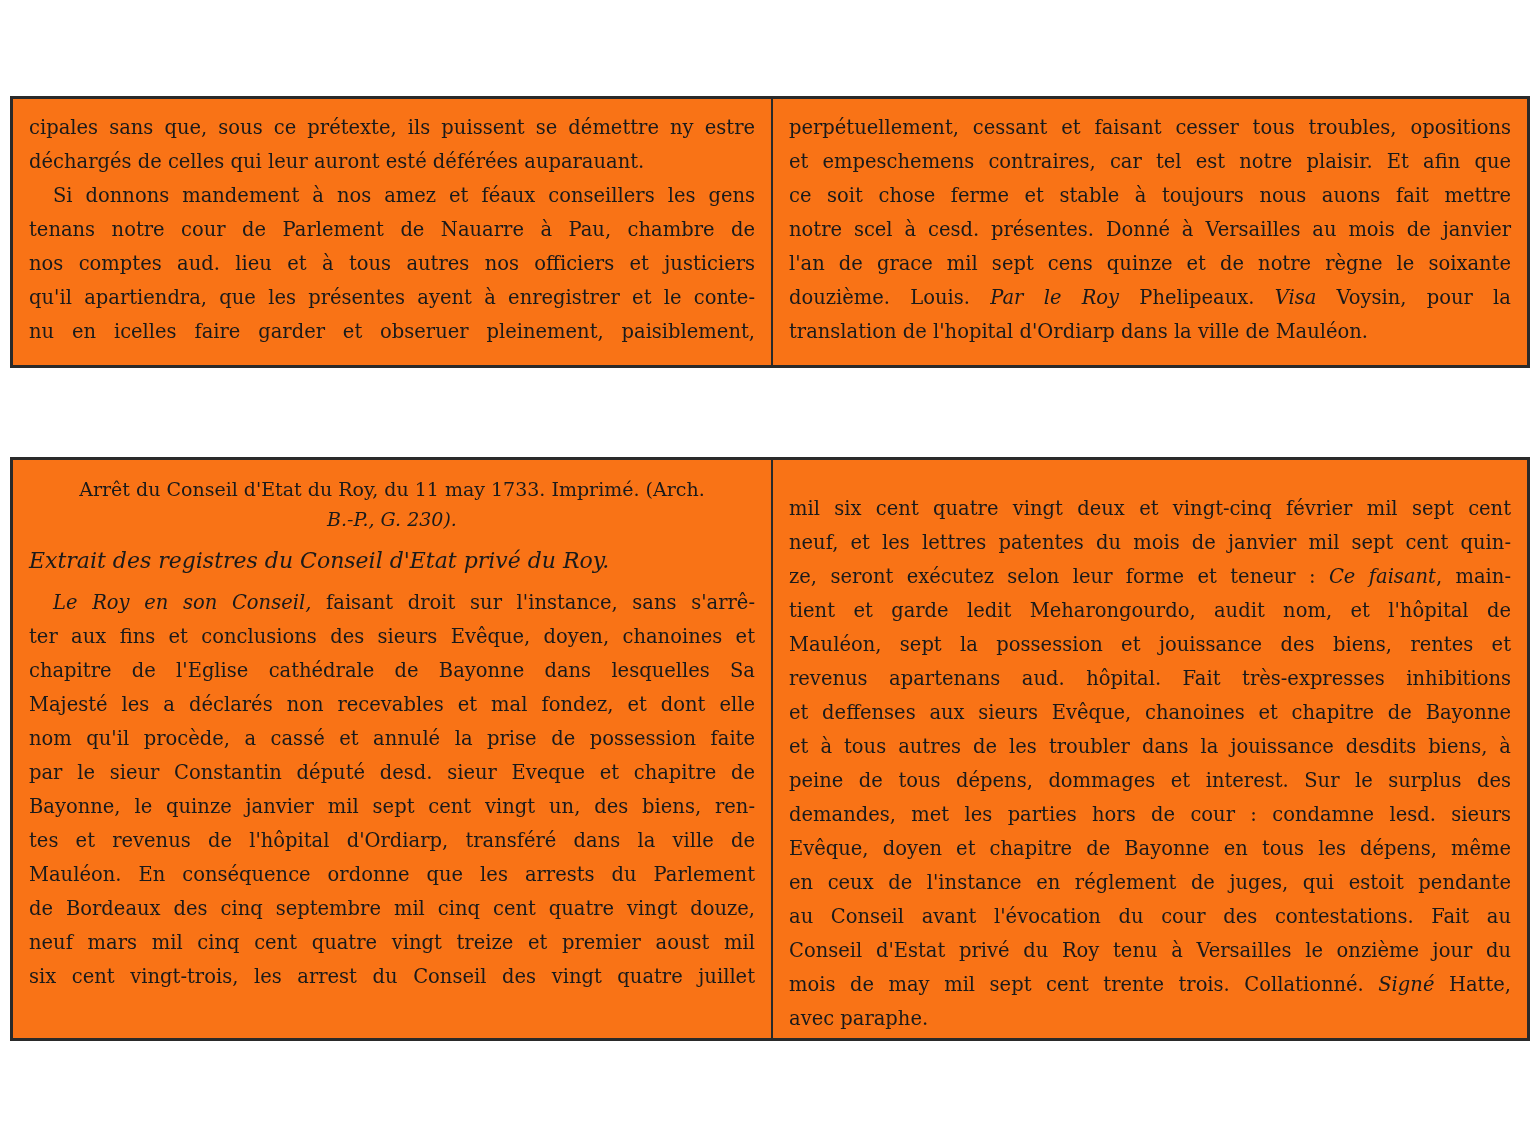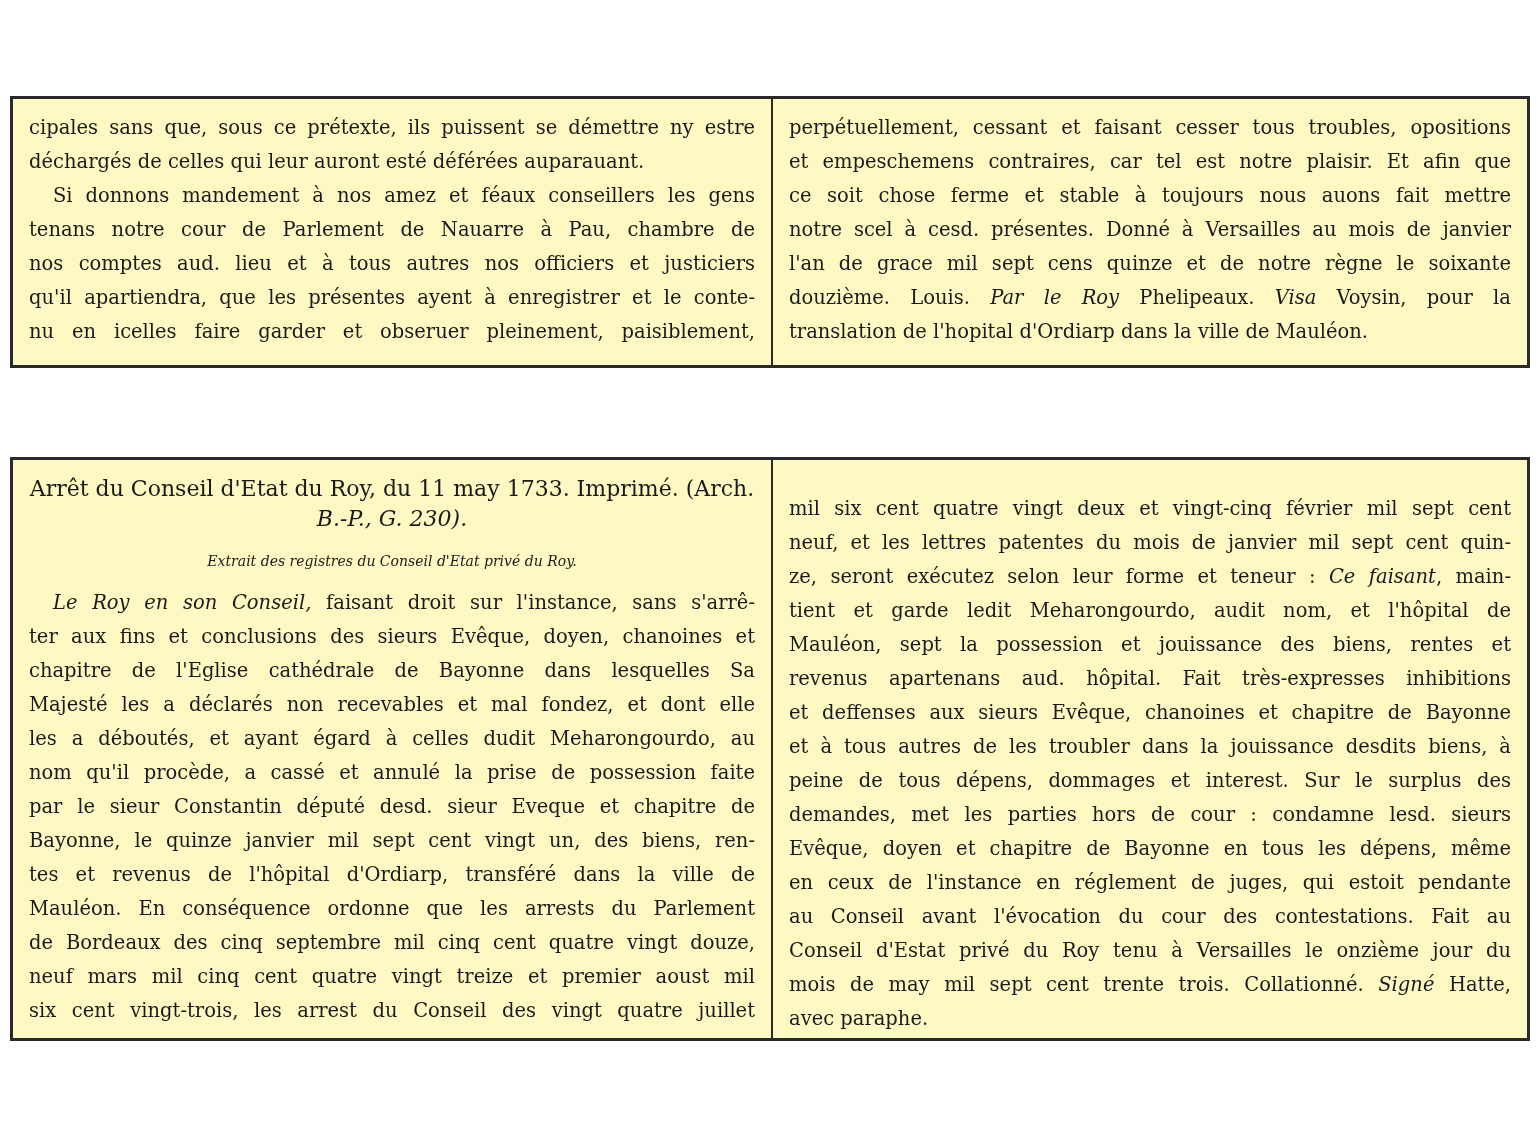"cipales sans que, sous ce" .panel { background: #fef9c3 -> #f97316 }
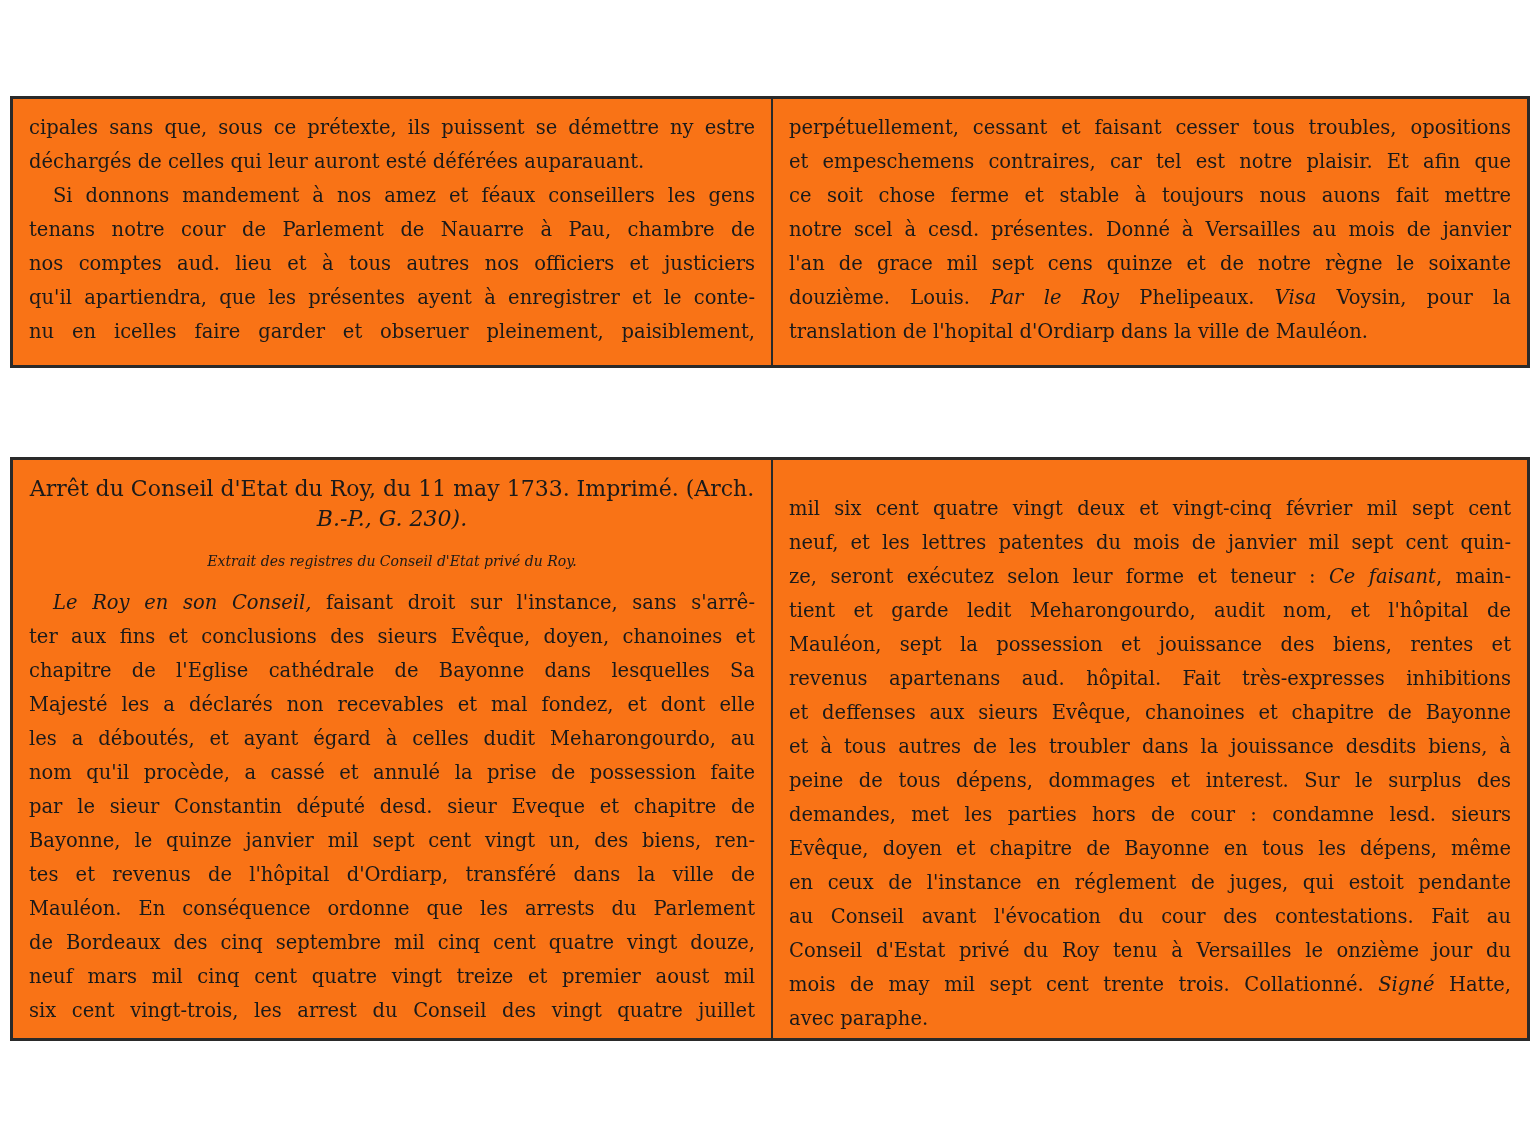"Arrêt du Conseil d'Etat du" .heading { font-size: 22px -> 19px }
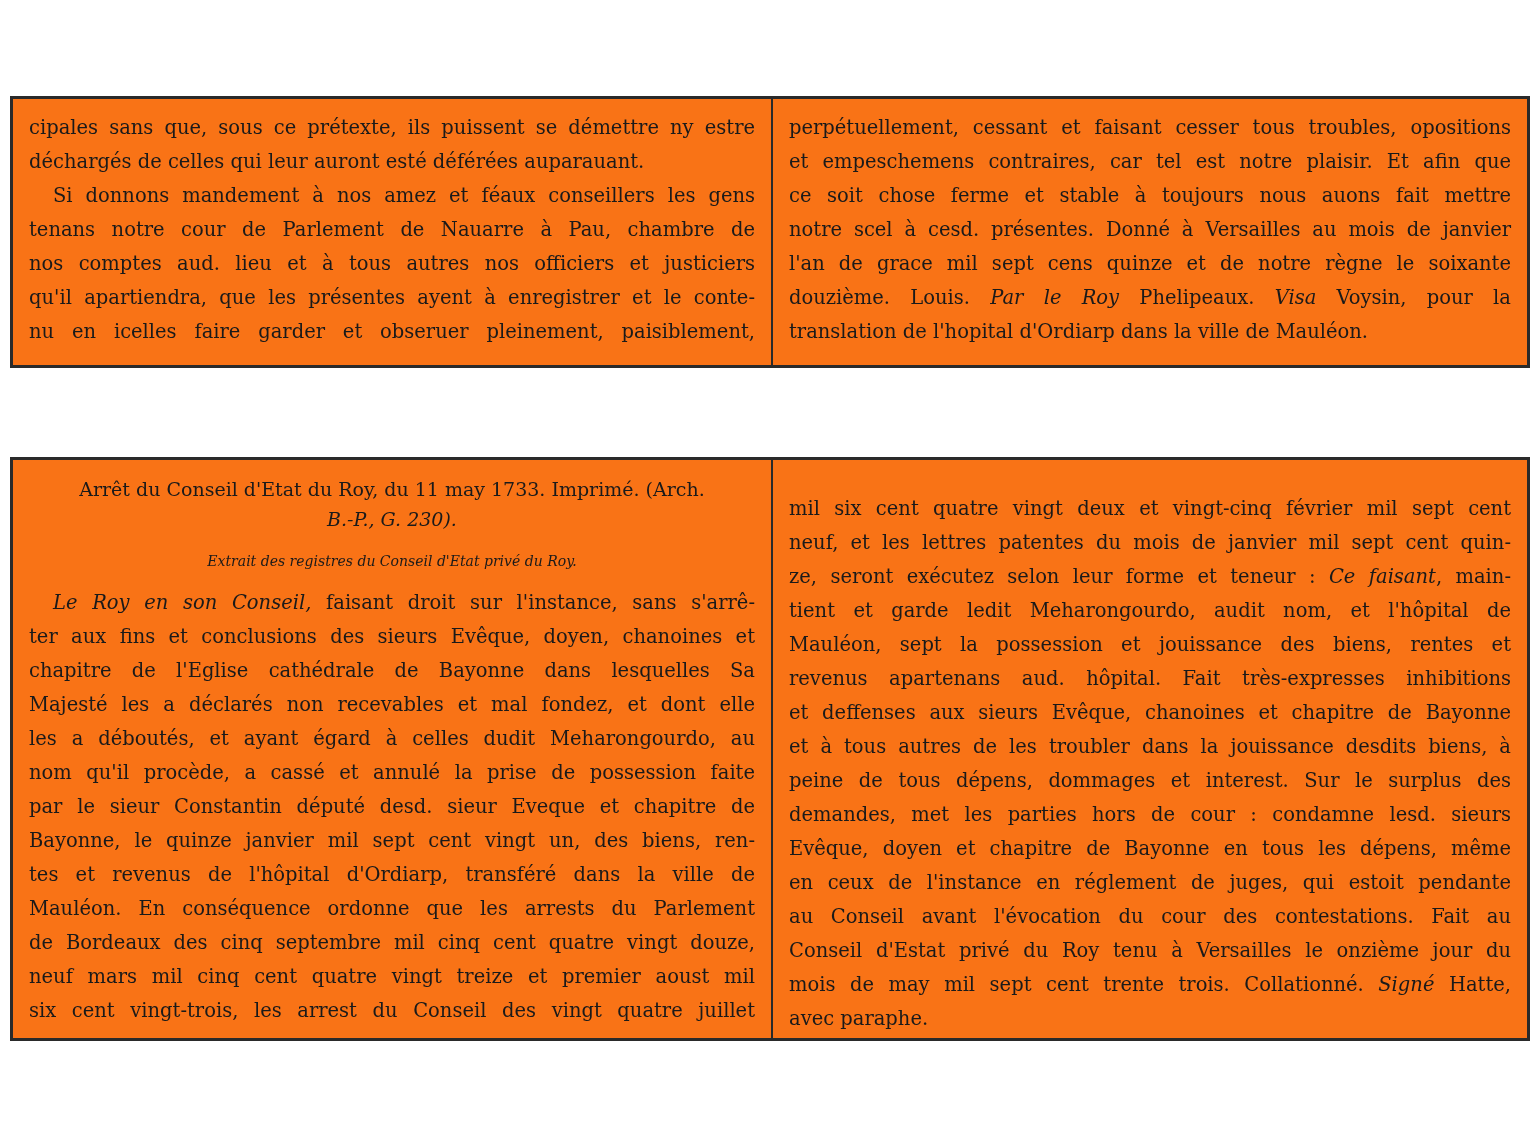"Extrait des registres du Conseil" .subheading { font-size: 14px -> 22px; text-align: center -> left }
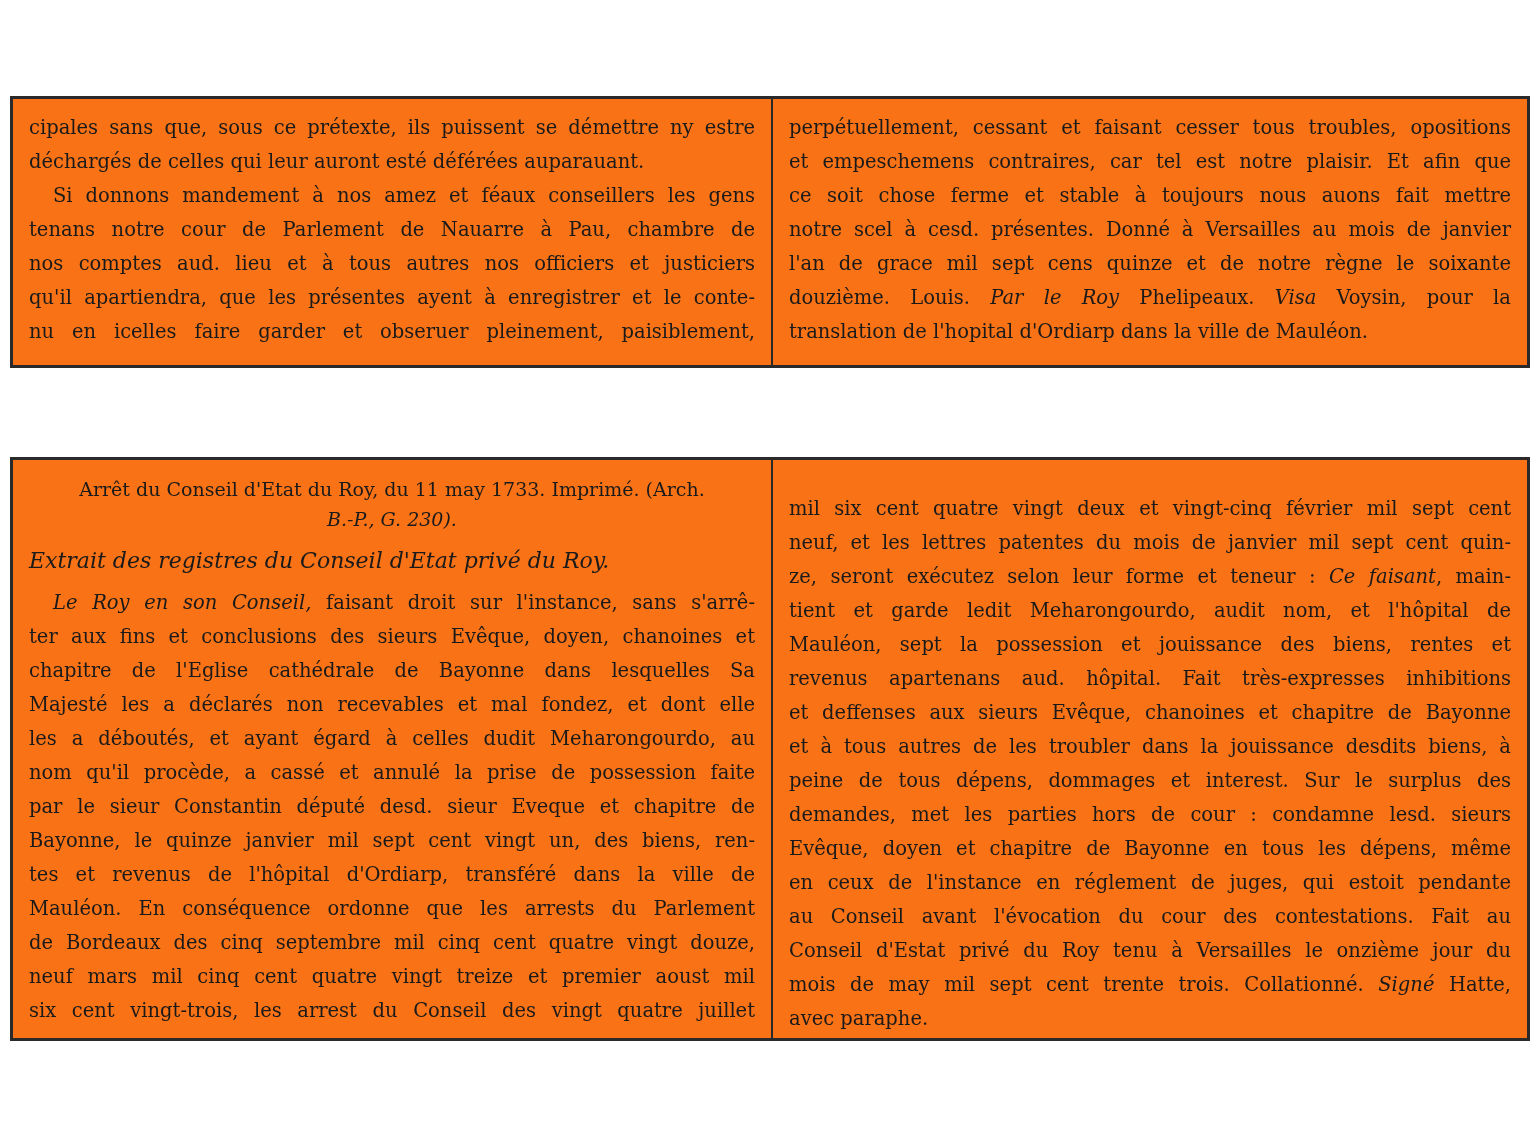"les a déboutés, et ayant" span.line { html: <span>les a déboutés, et ayant égard à celles dudit Meharongourdo, au</span> -> none }
